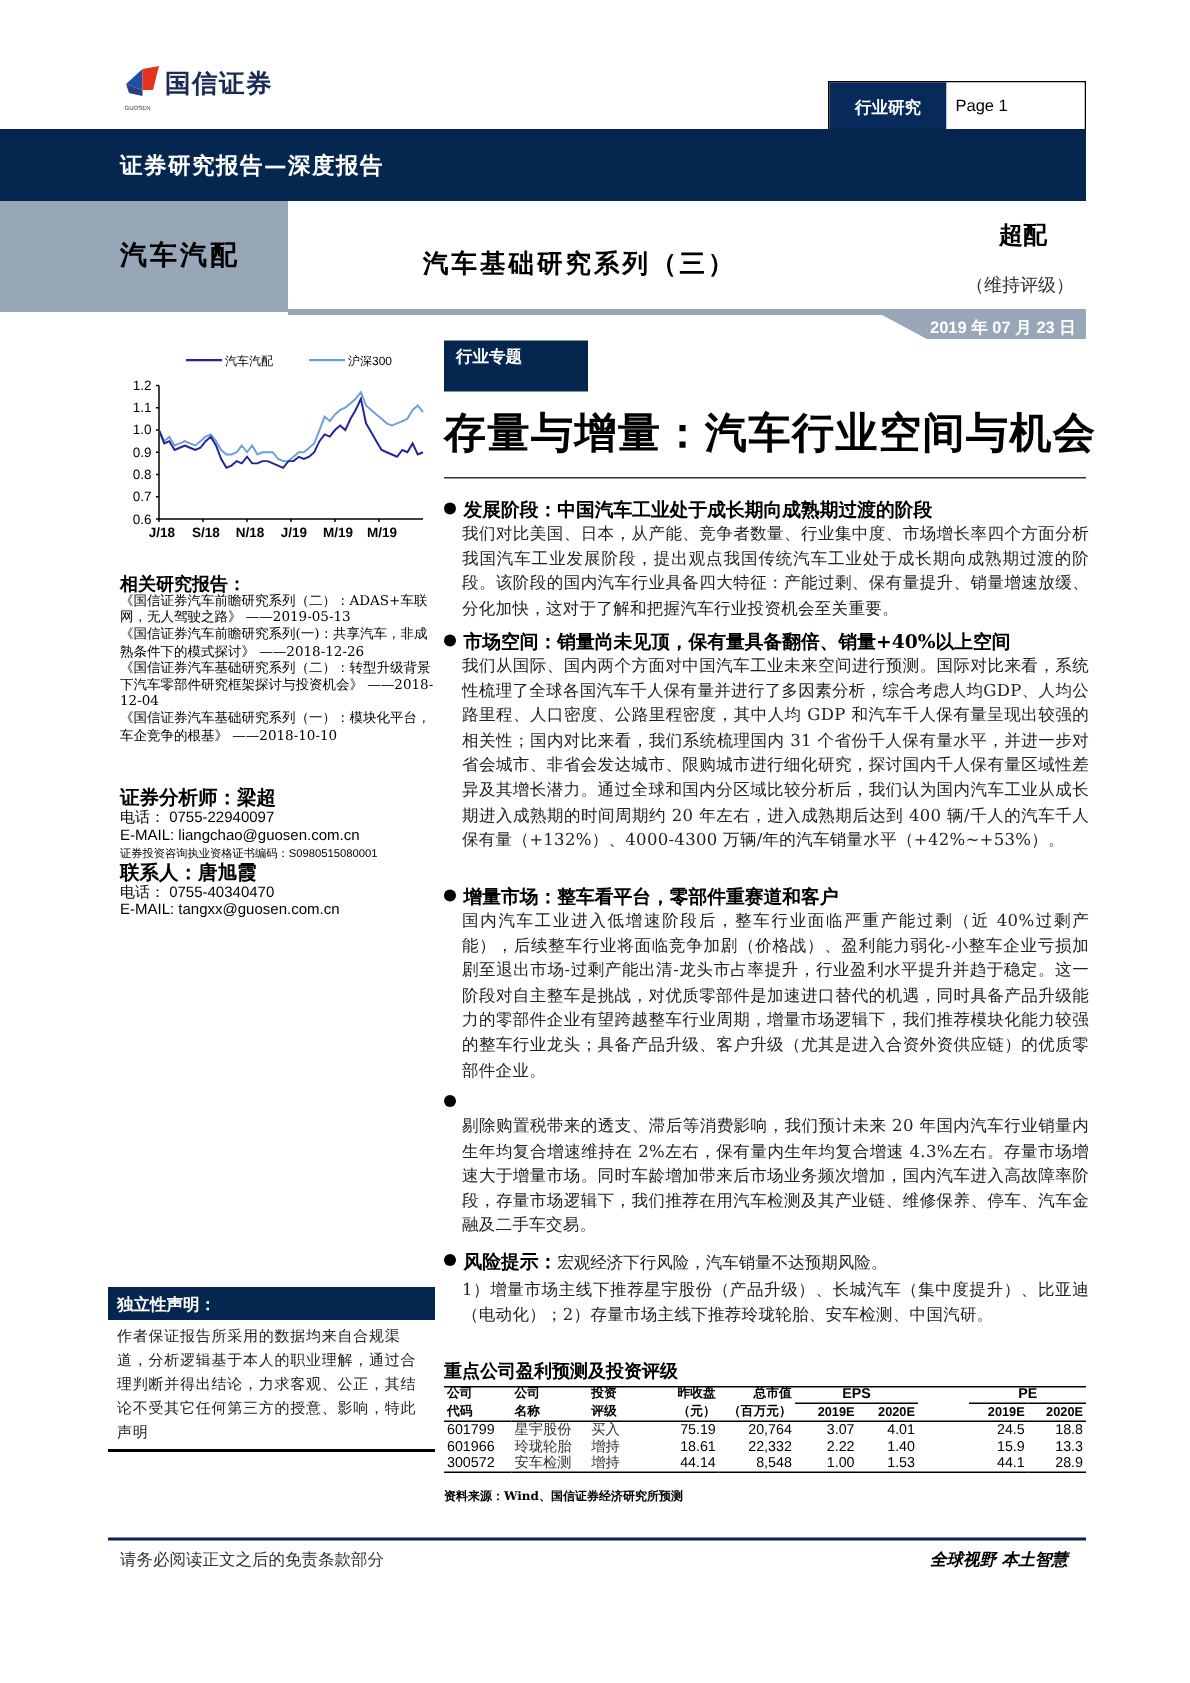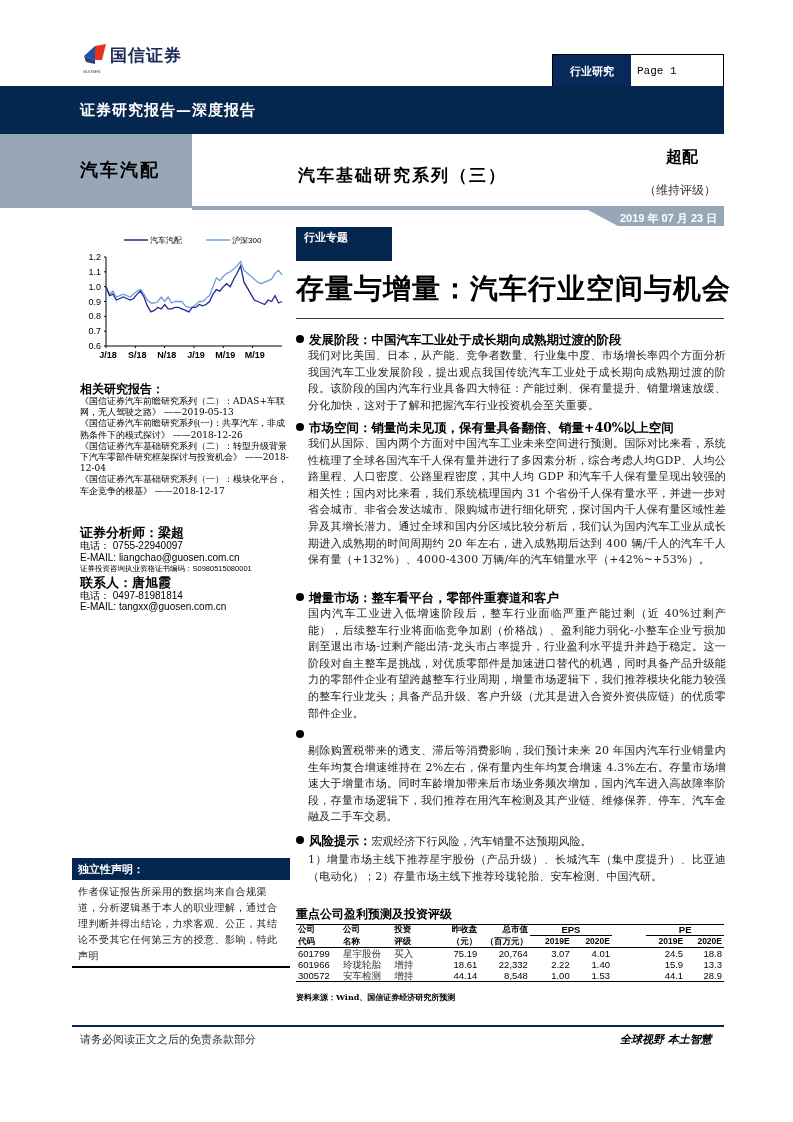"Page 1" .hdr-tag .t2 { font-family: Liberation Mono, monospace -> Liberation Sans, sans-serif }
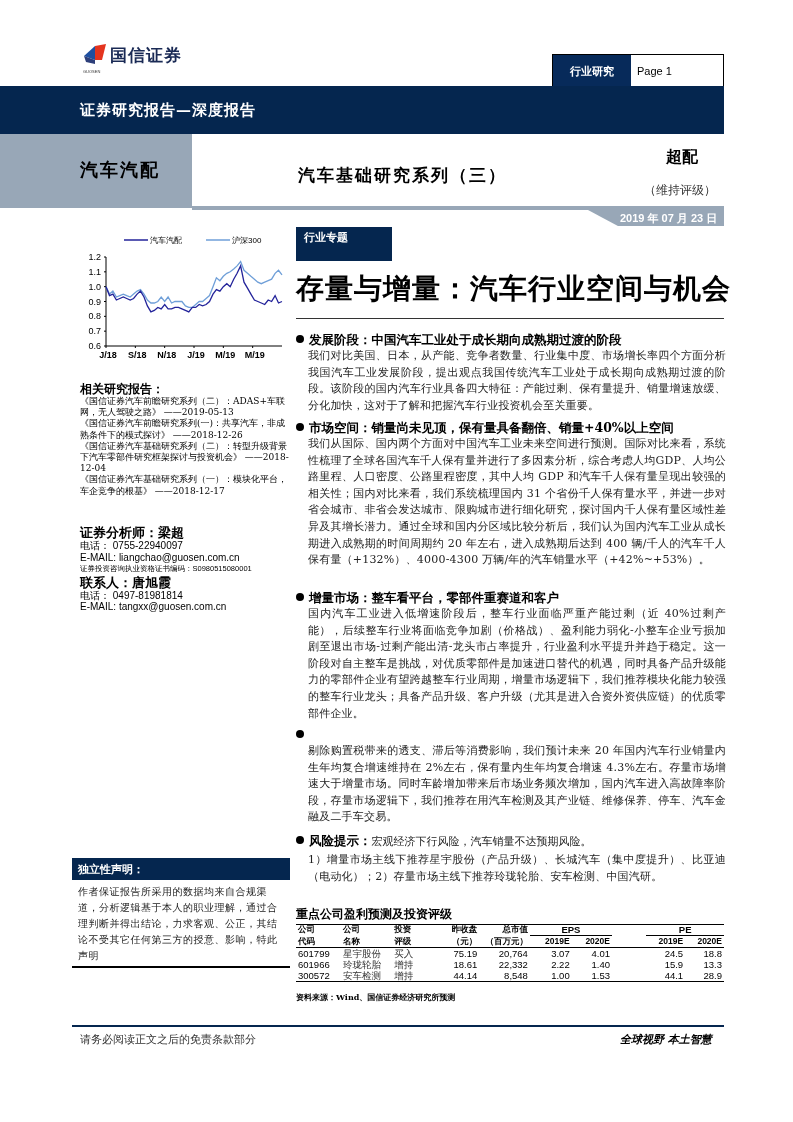"汽车基础研究系列（三）" .series-title { left: 298px -> 282px }
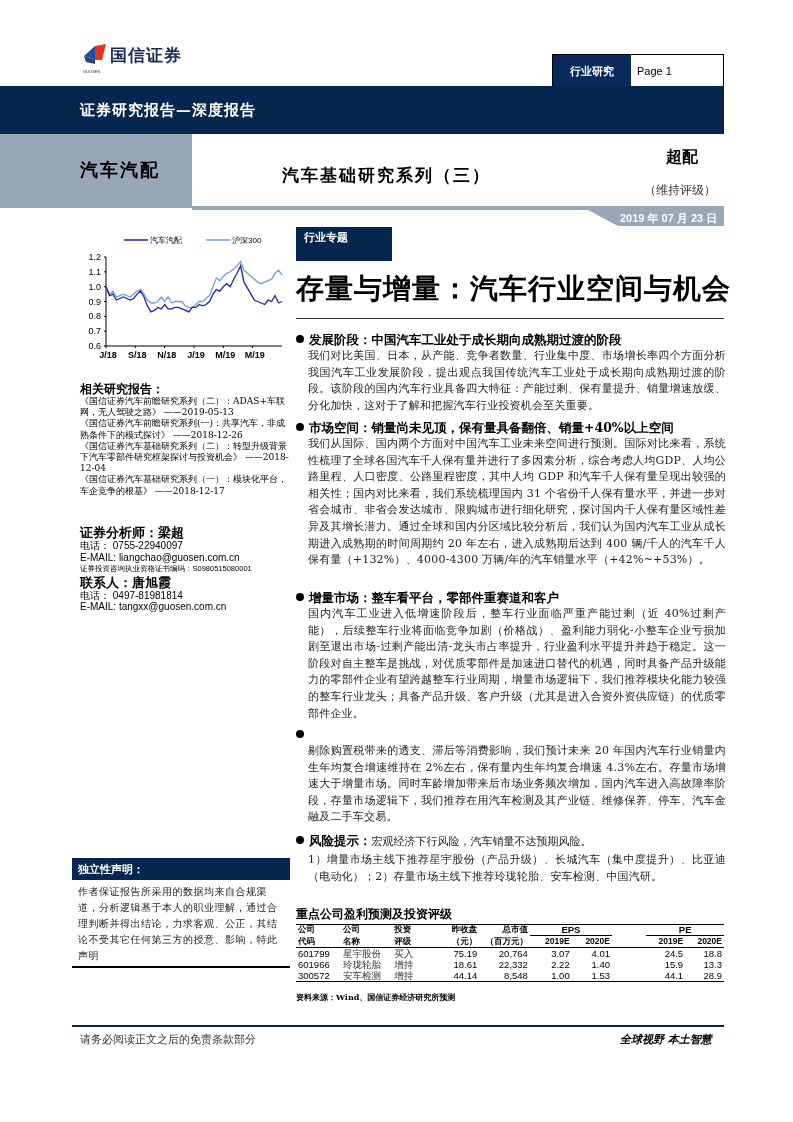"《国信证券汽车基础研究系列（一）：模块化平台，车企竞争的根基》" p { text: 2018-12-17 -> 2018-10-10 }
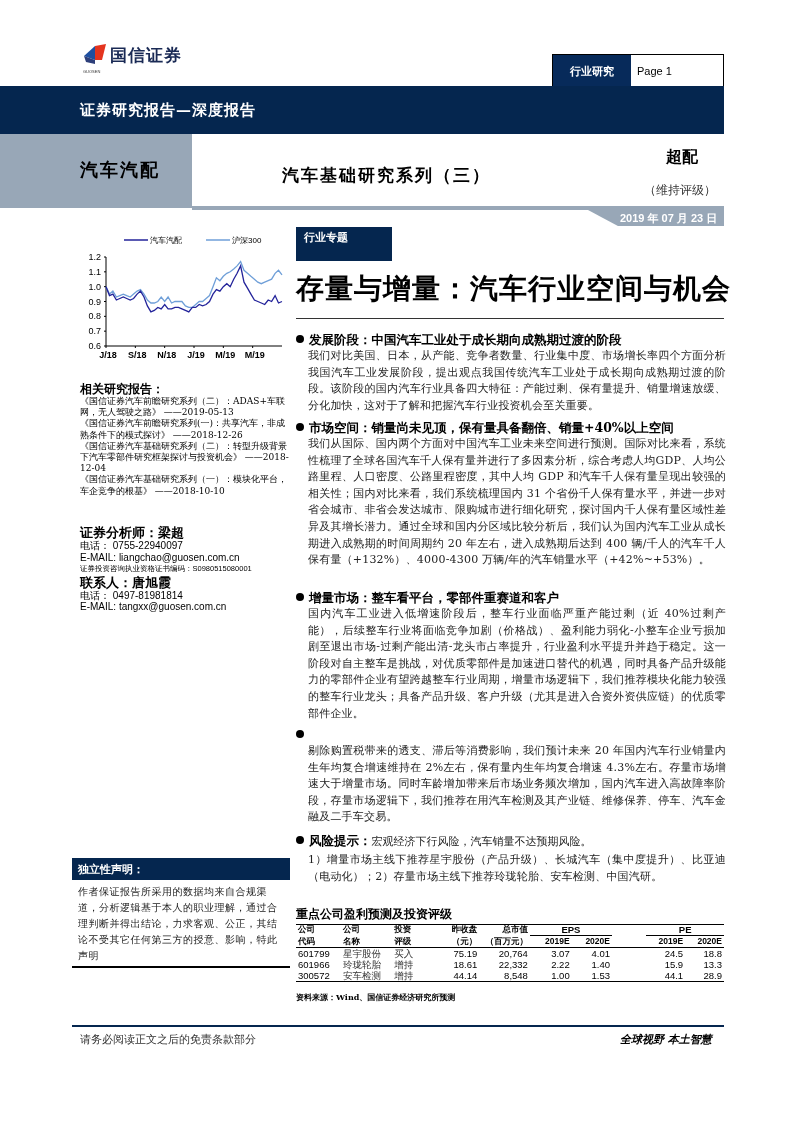"电话： 0497-81981814" div { text: 0497-81981814 -> 0755-40340470 }
